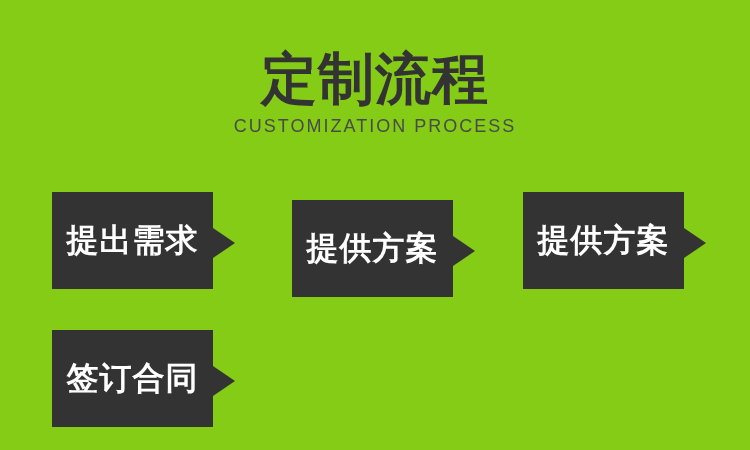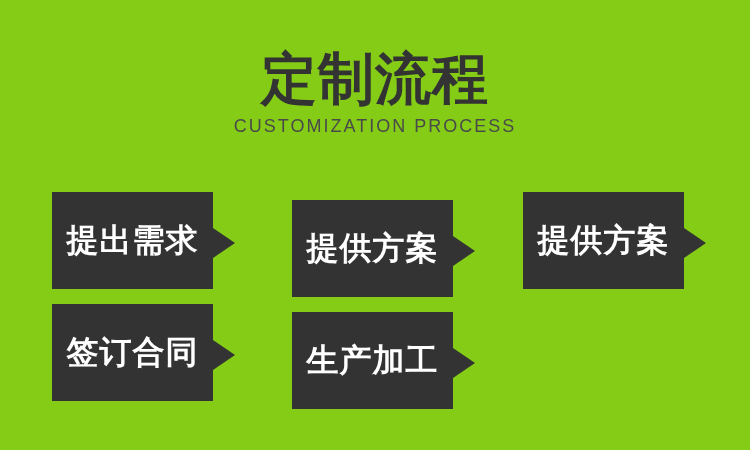"签订合同" .r2 { top: 304px -> 330px }
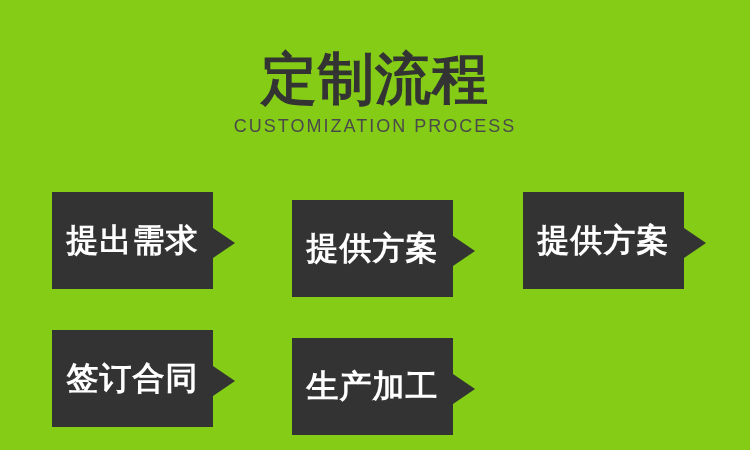"生产加工" div.step { html: <div> <span>生产加工</span> <span></span> </div> -> none }
